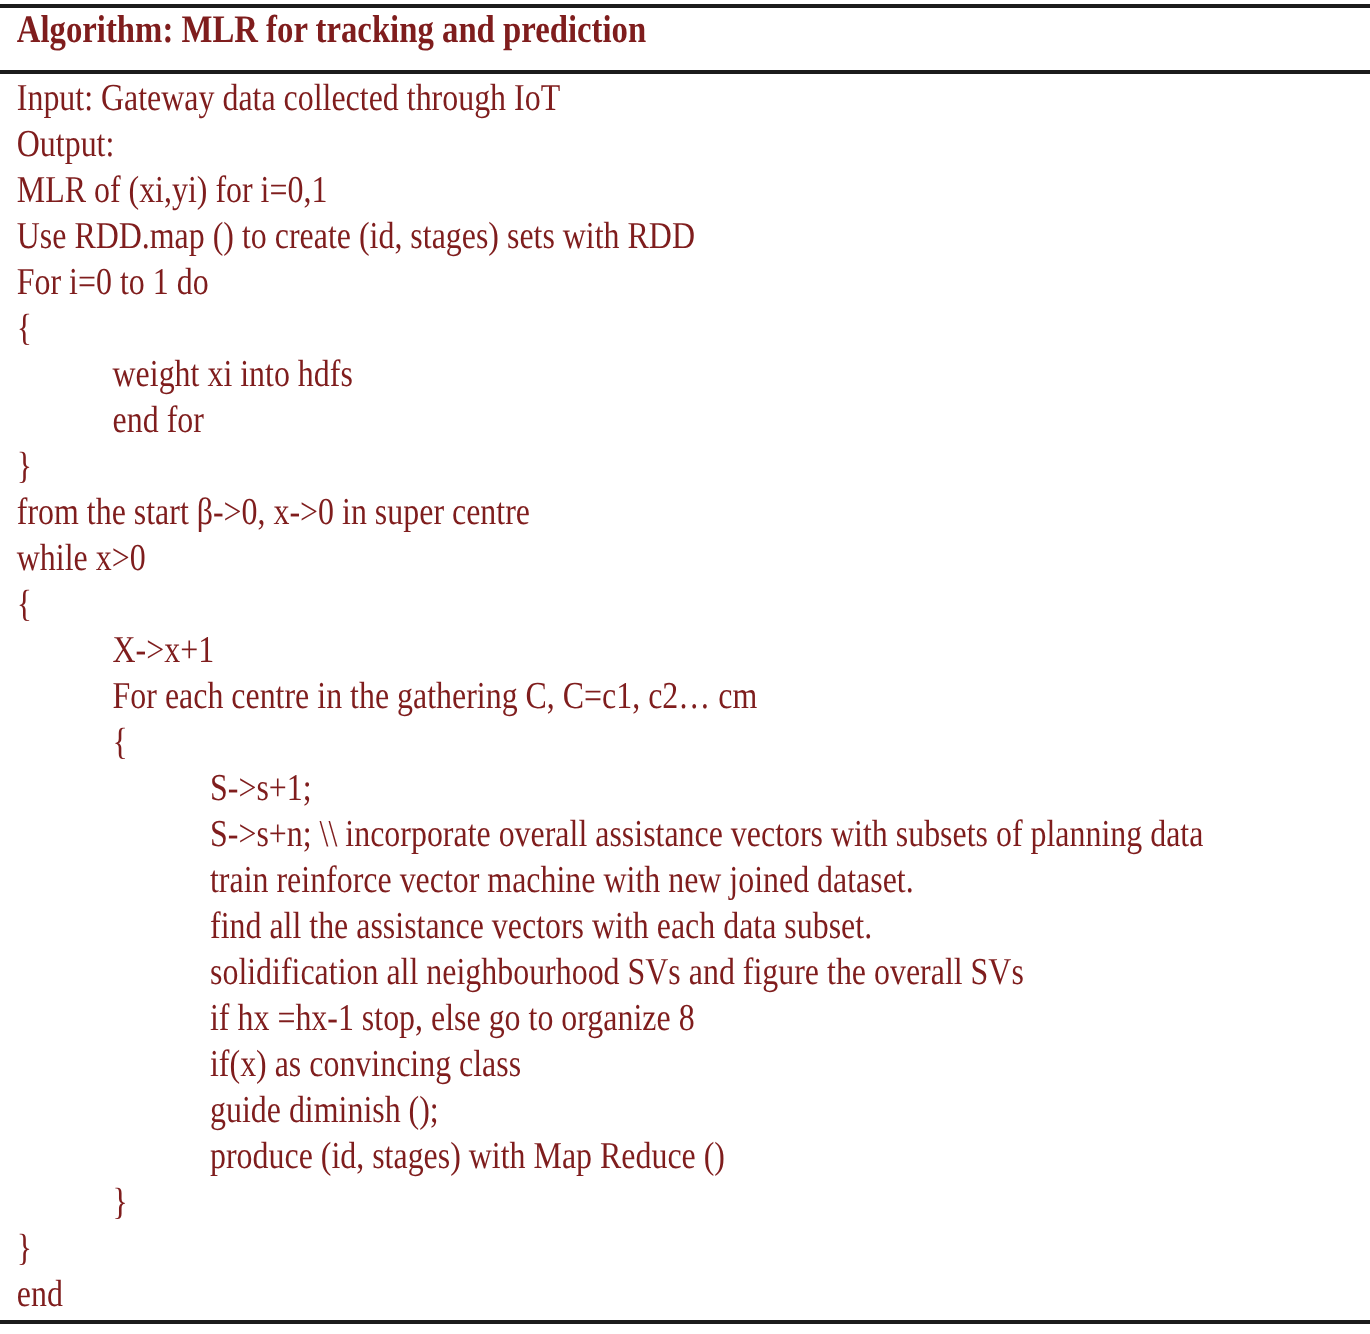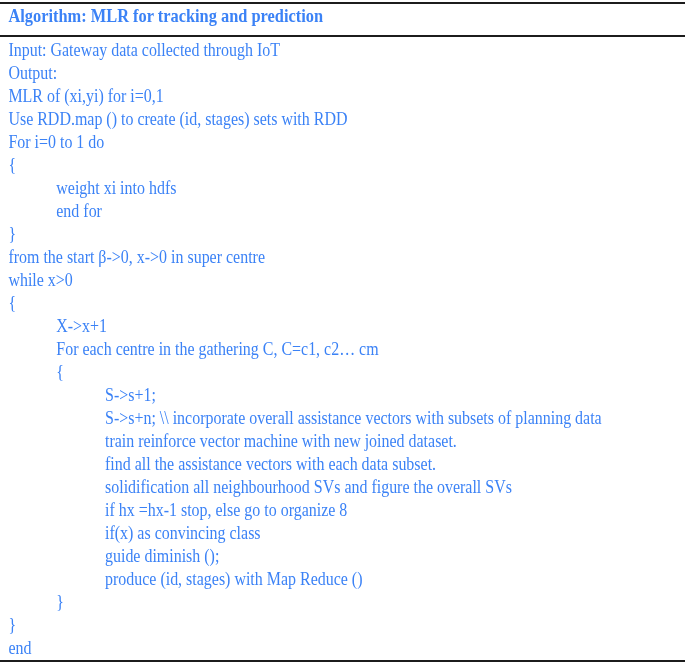"Algorithm: MLR for tracking and" div.page { color: #3b82f6 -> #7f1d1d }
